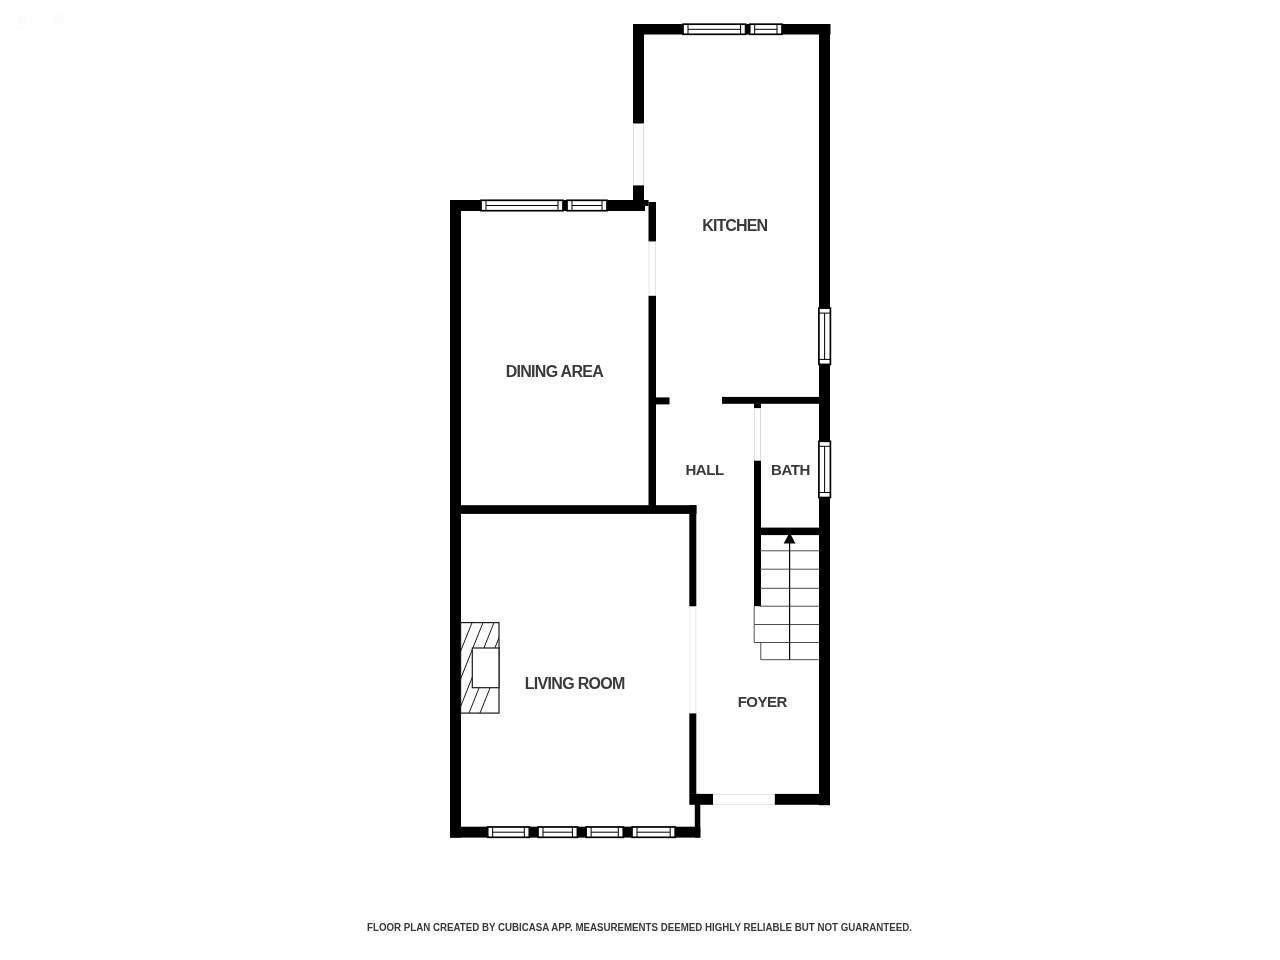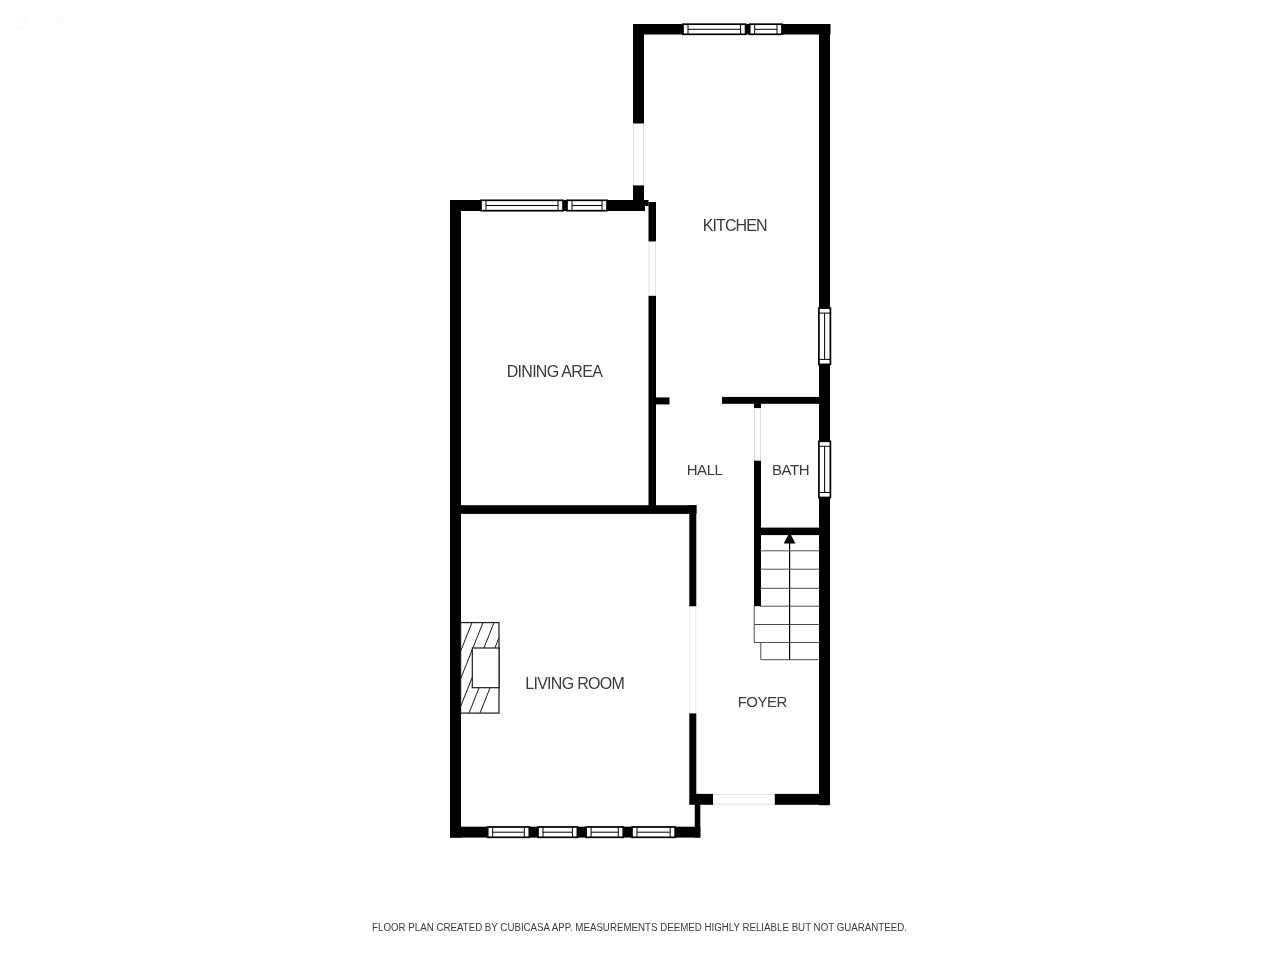"KITCHEN" #plan { font-weight: none -> bold }
